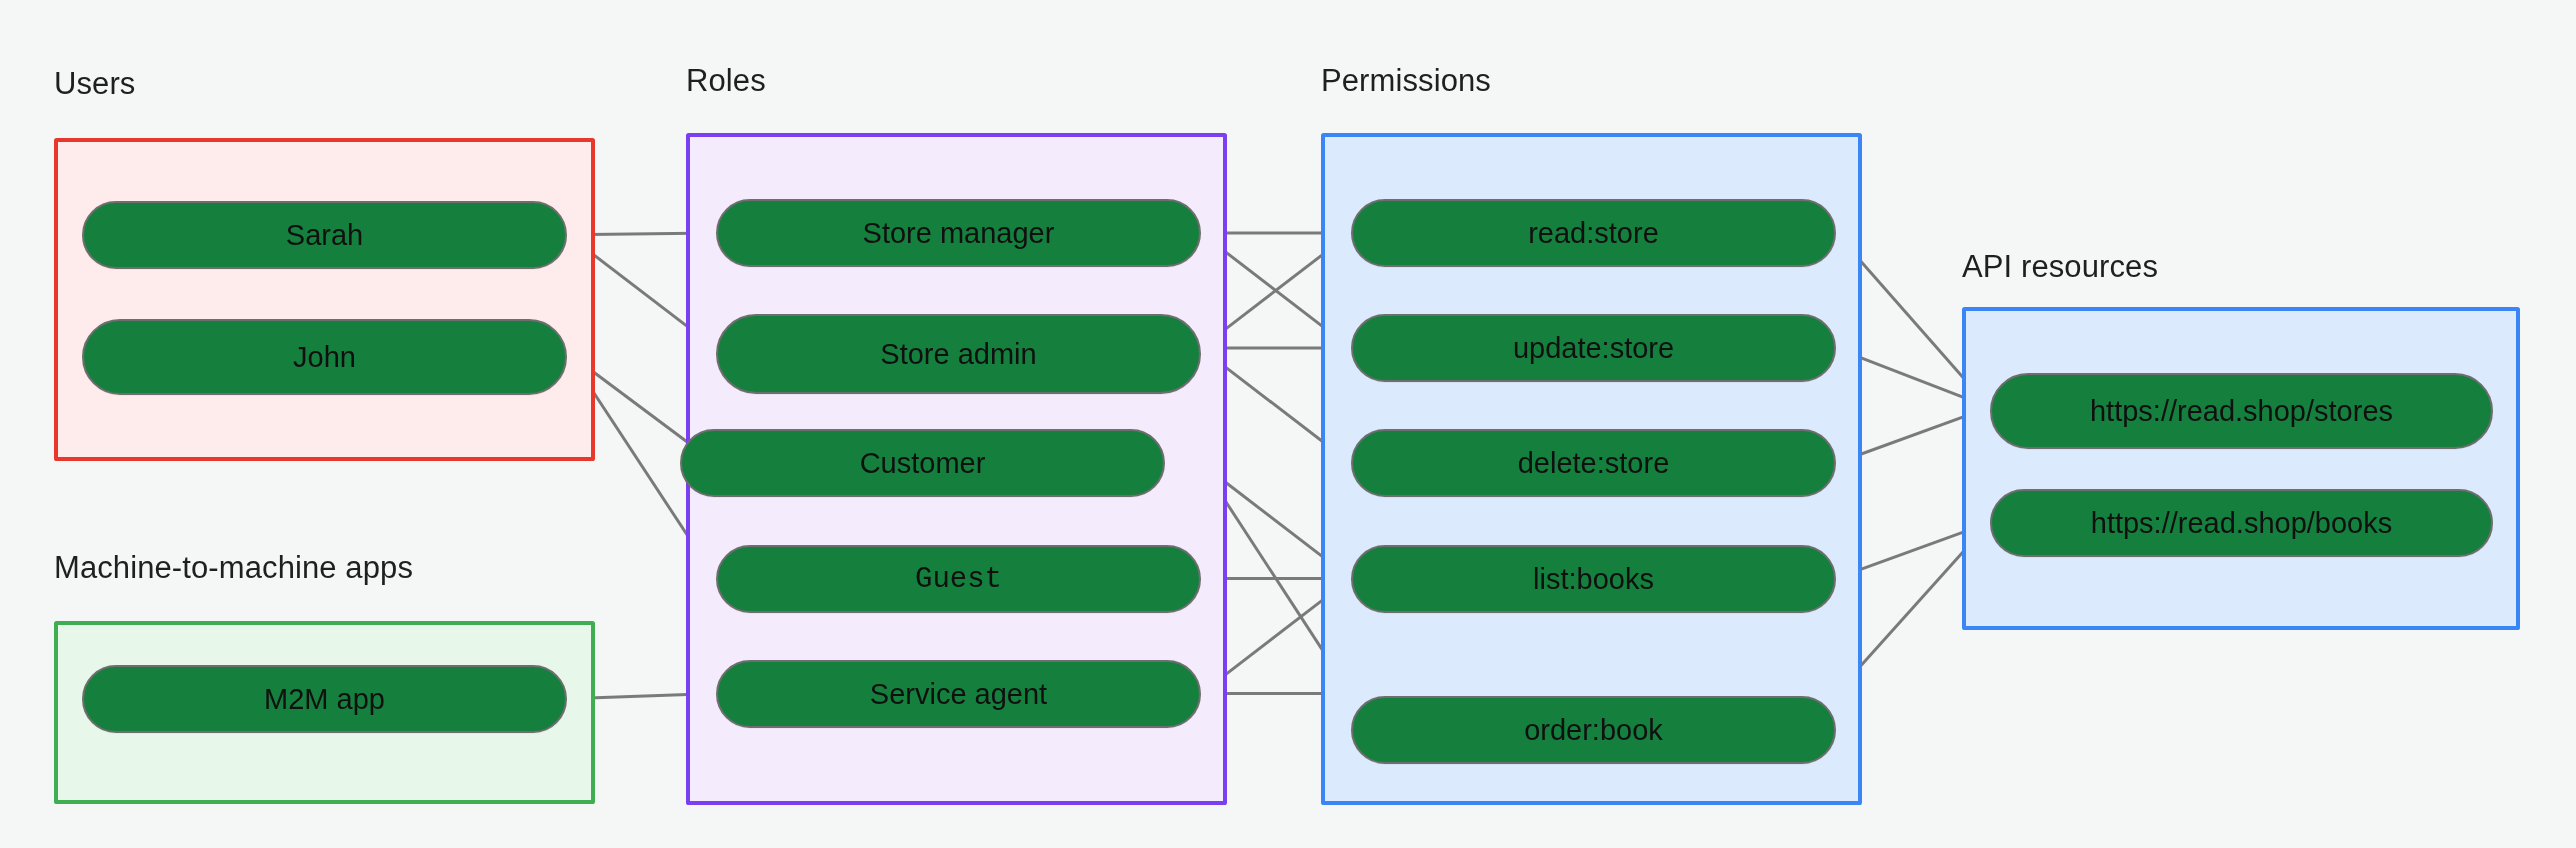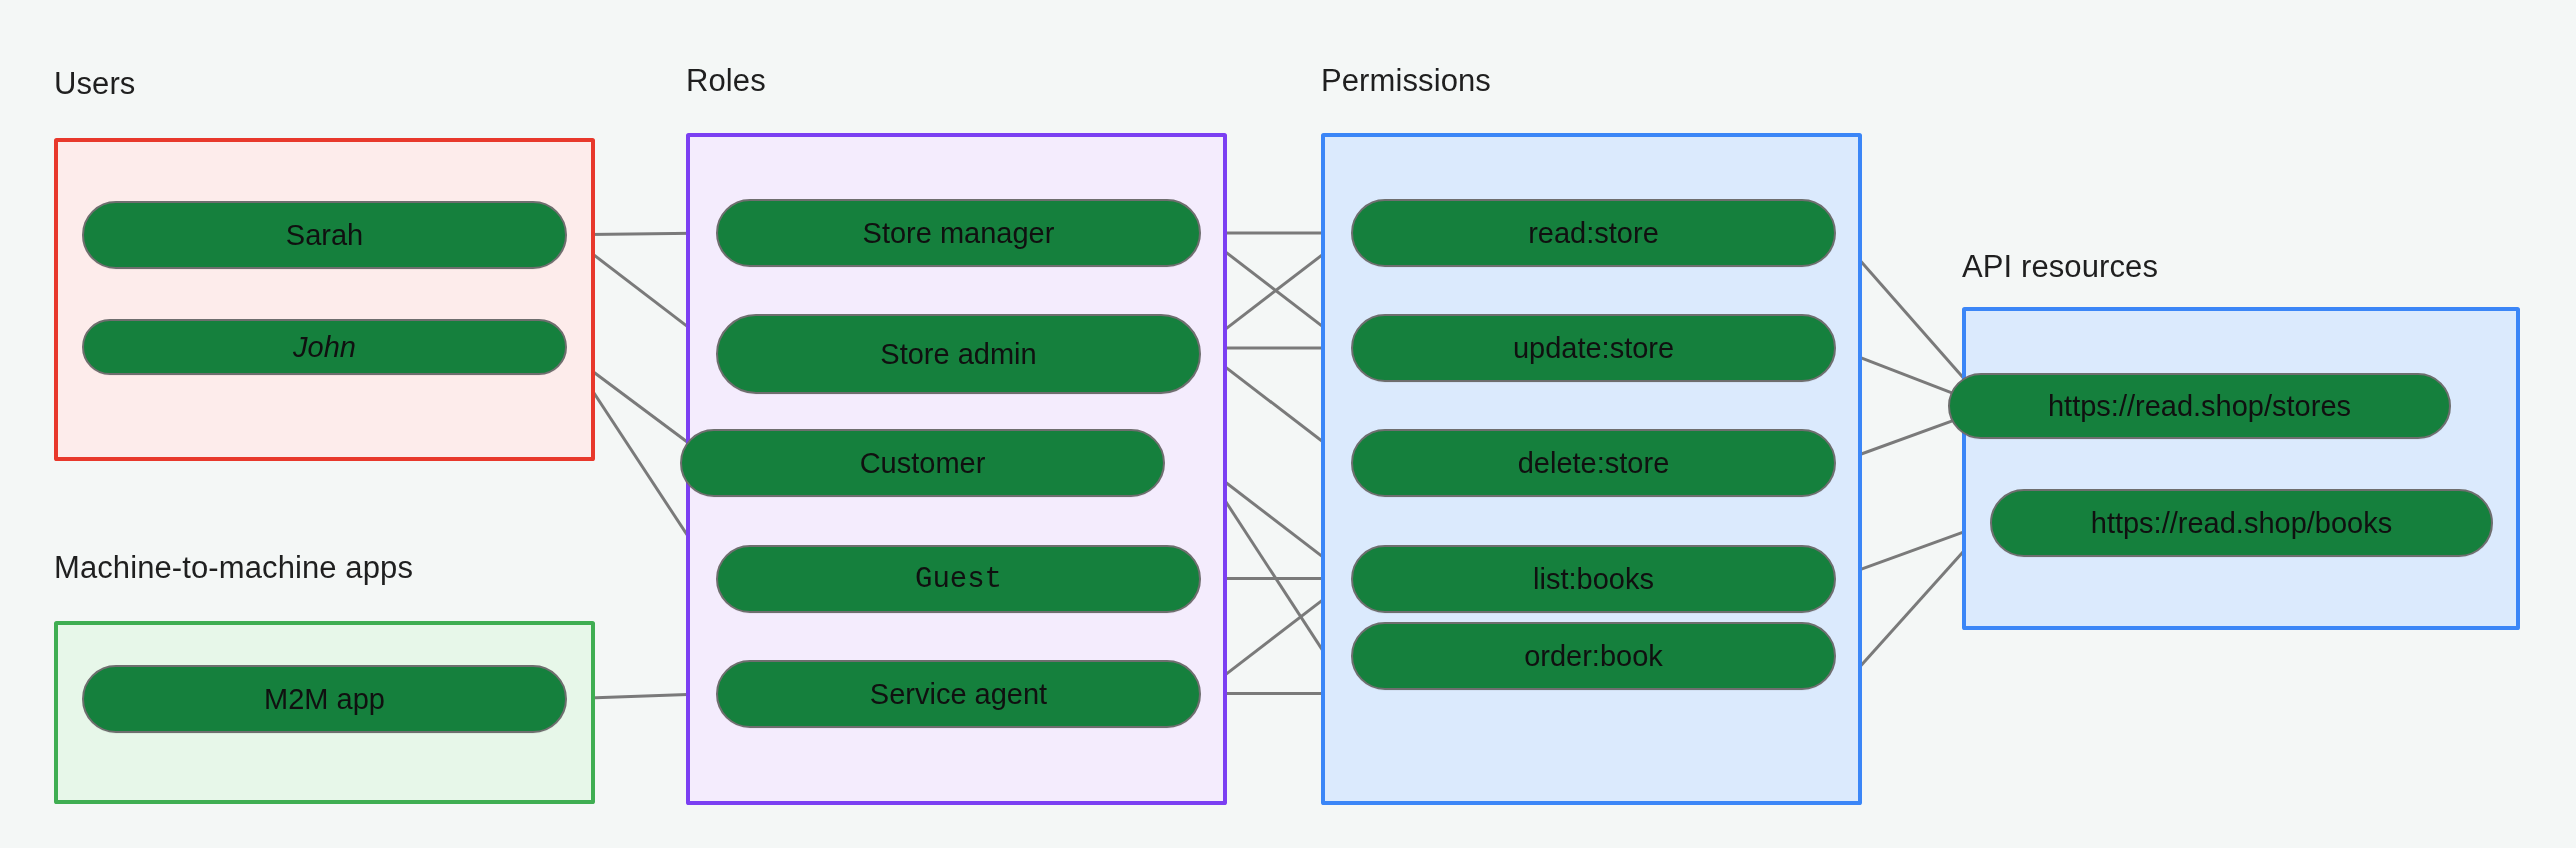"John" div.node { font-style: italic -> none; height: 56px -> 76px }
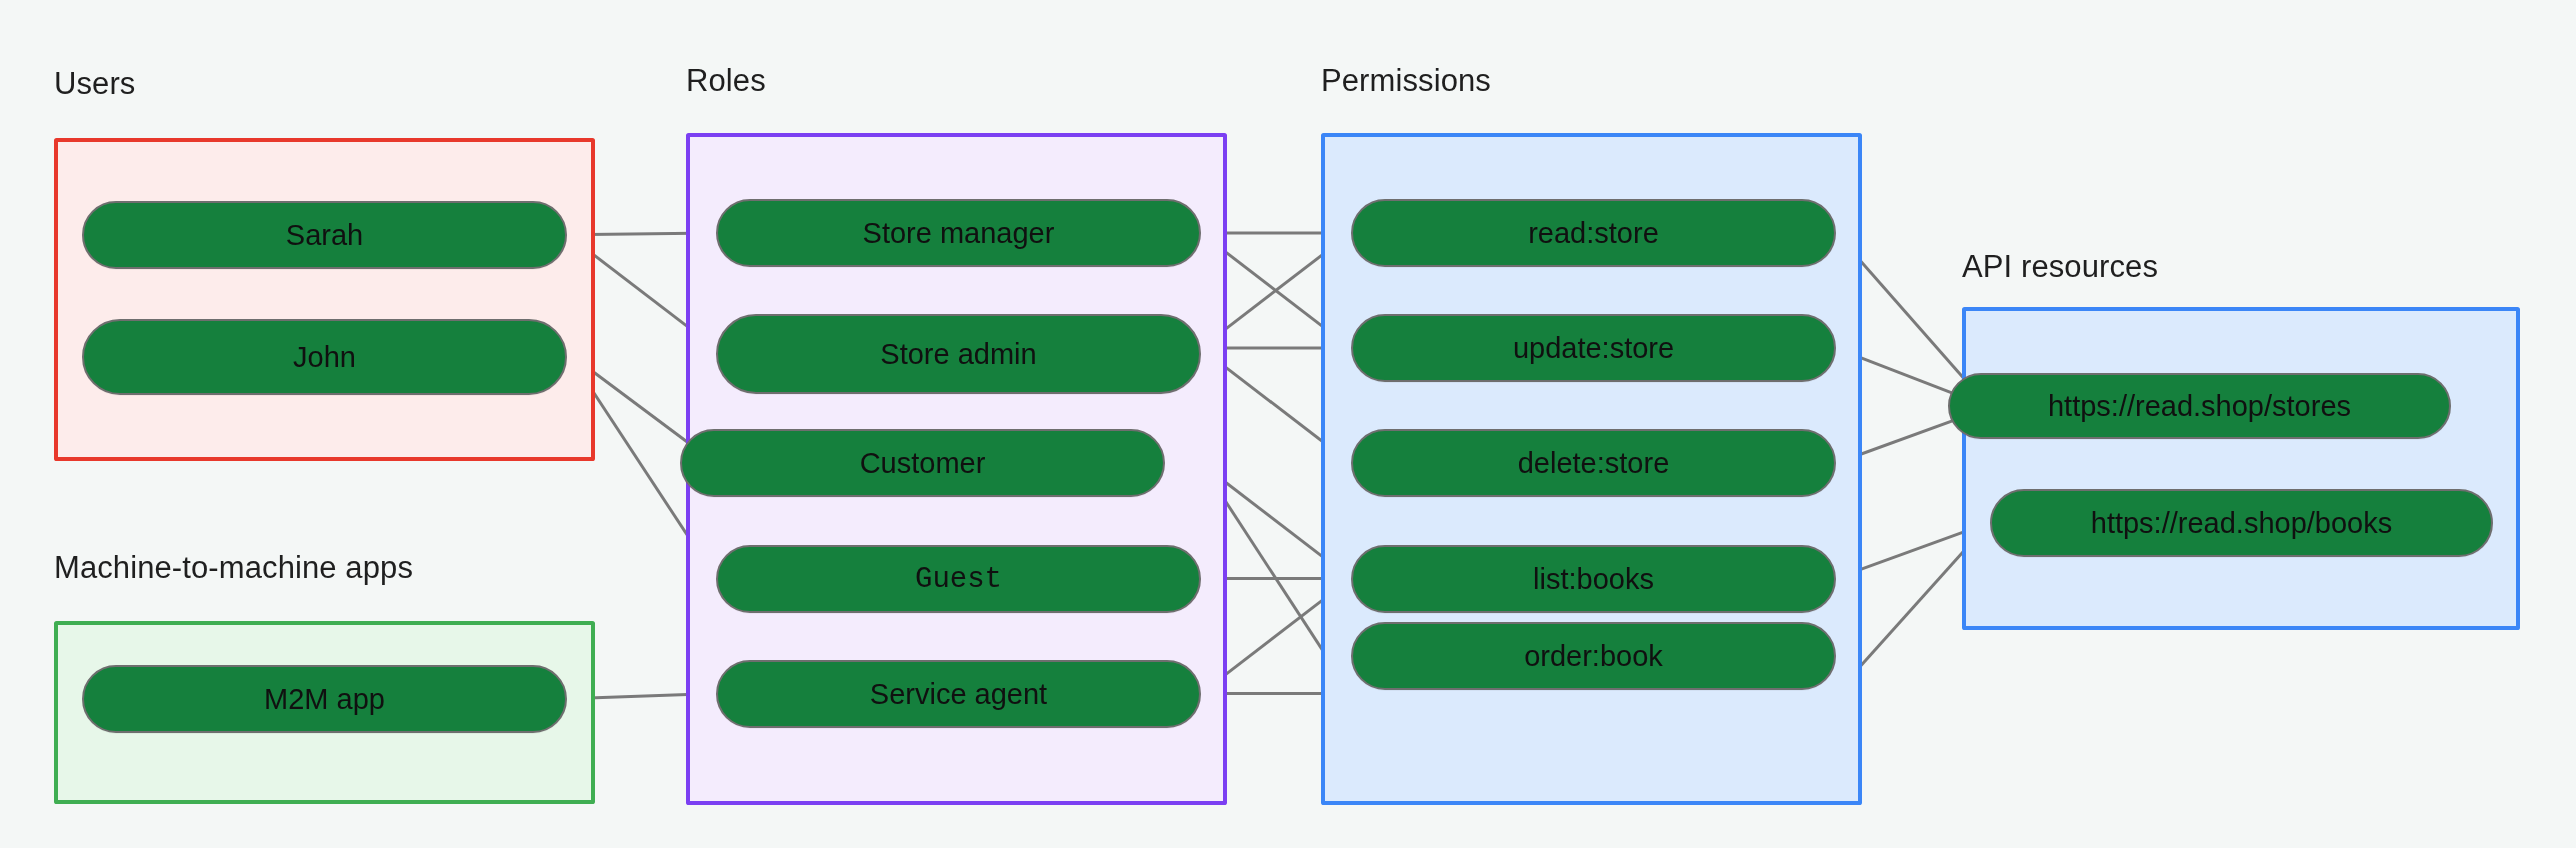"https://read.shop/stores" div.node { height: 66px -> 76px; left: 1948px -> 1990px }
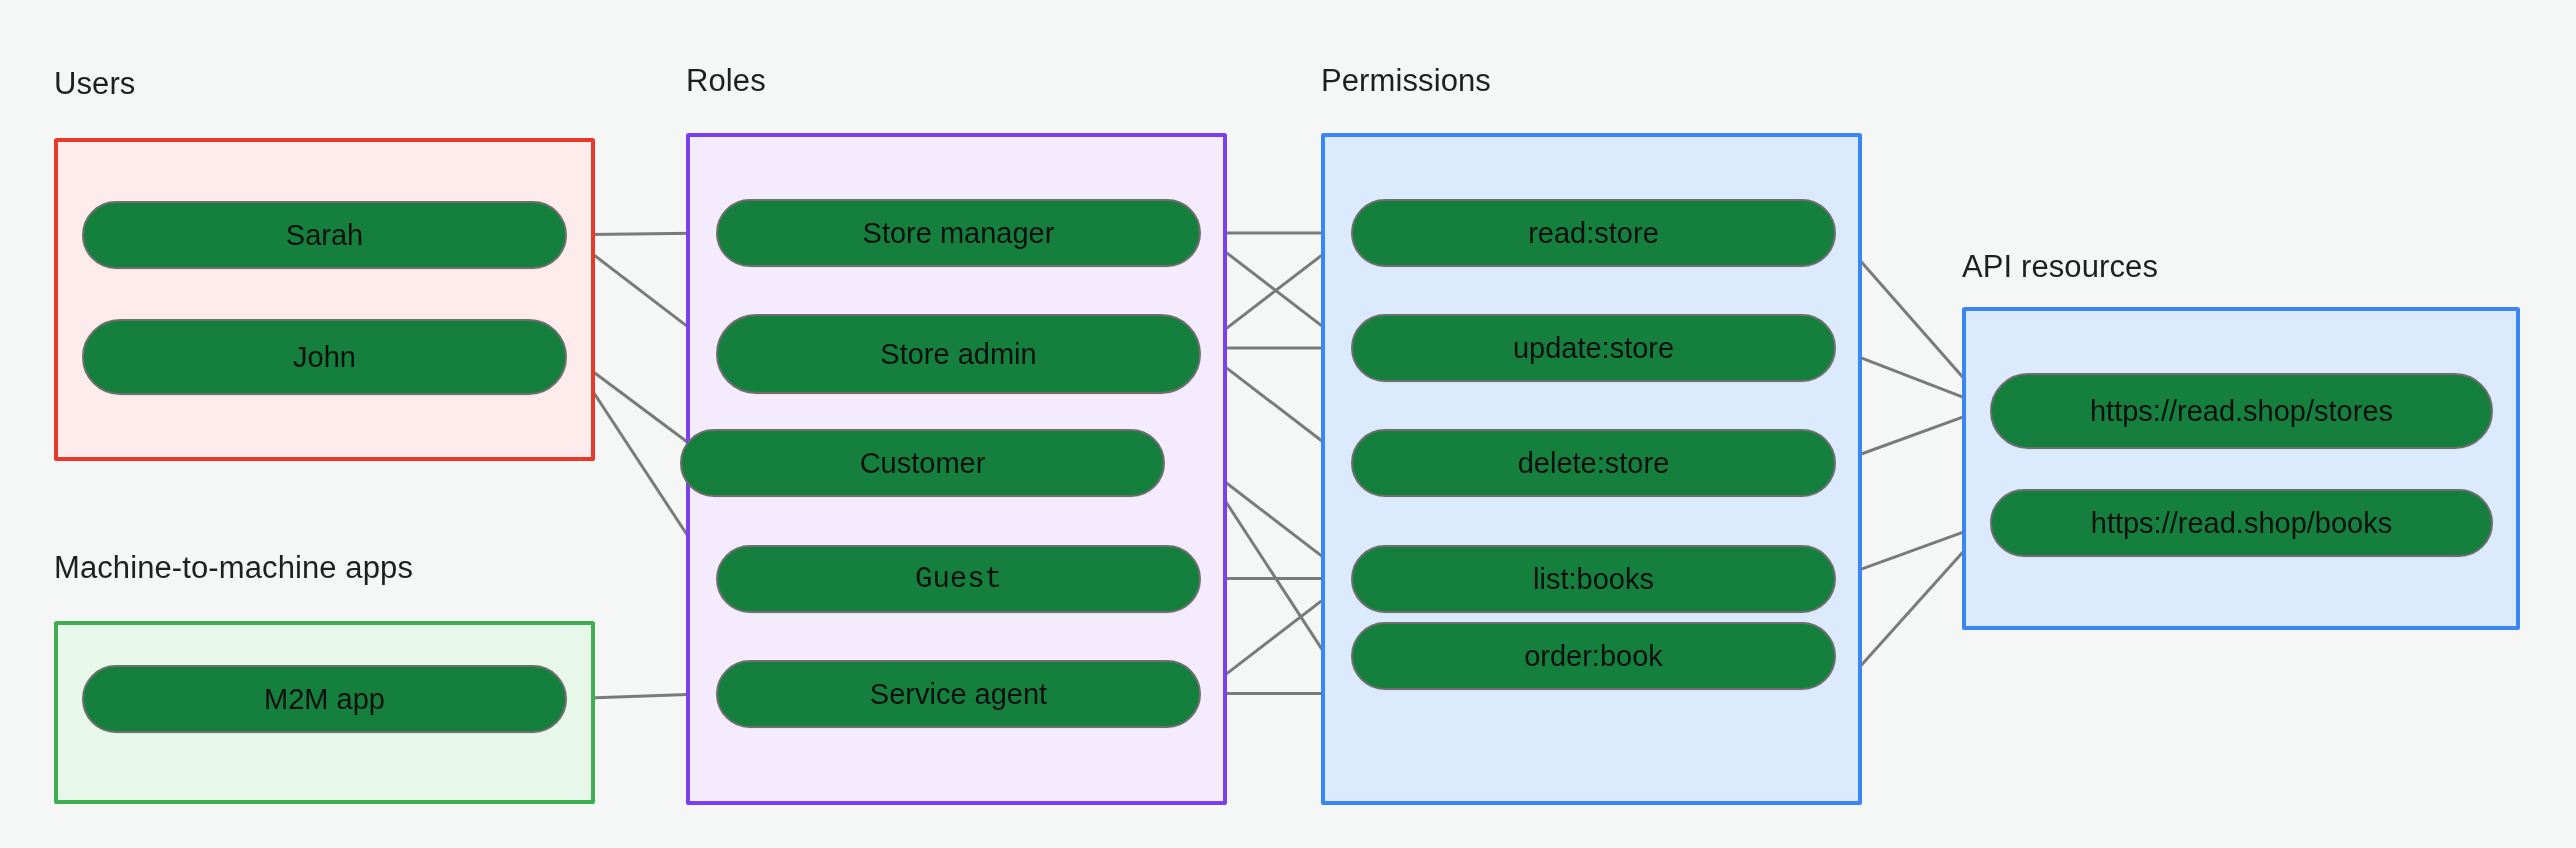"order:book" div.node { top: 622px -> 696px }
